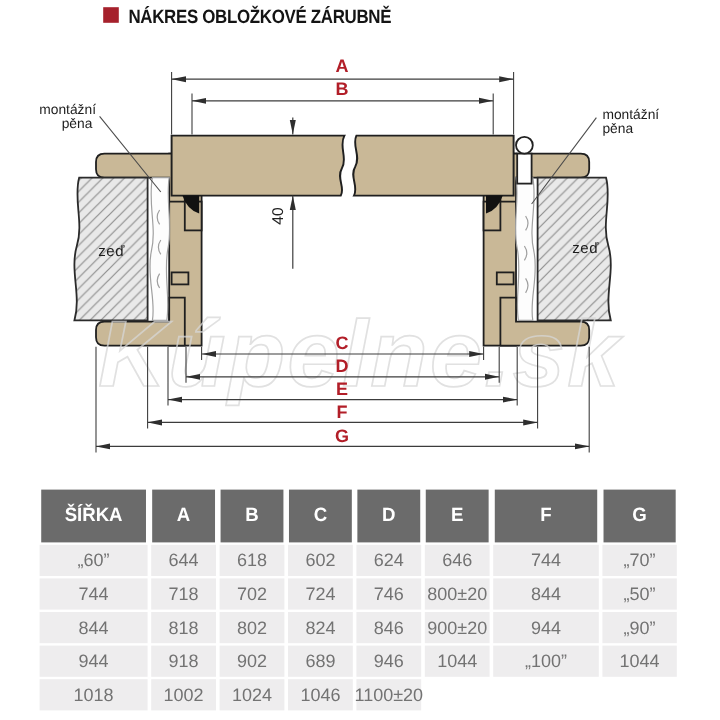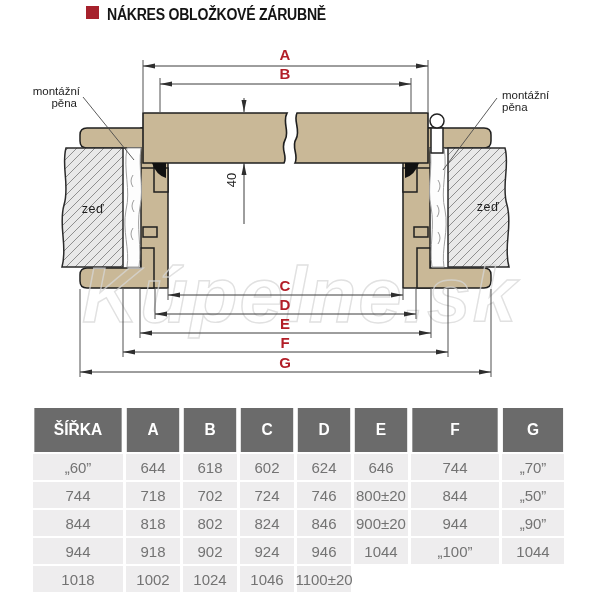"924" div.td { text: 924 -> 689 }
